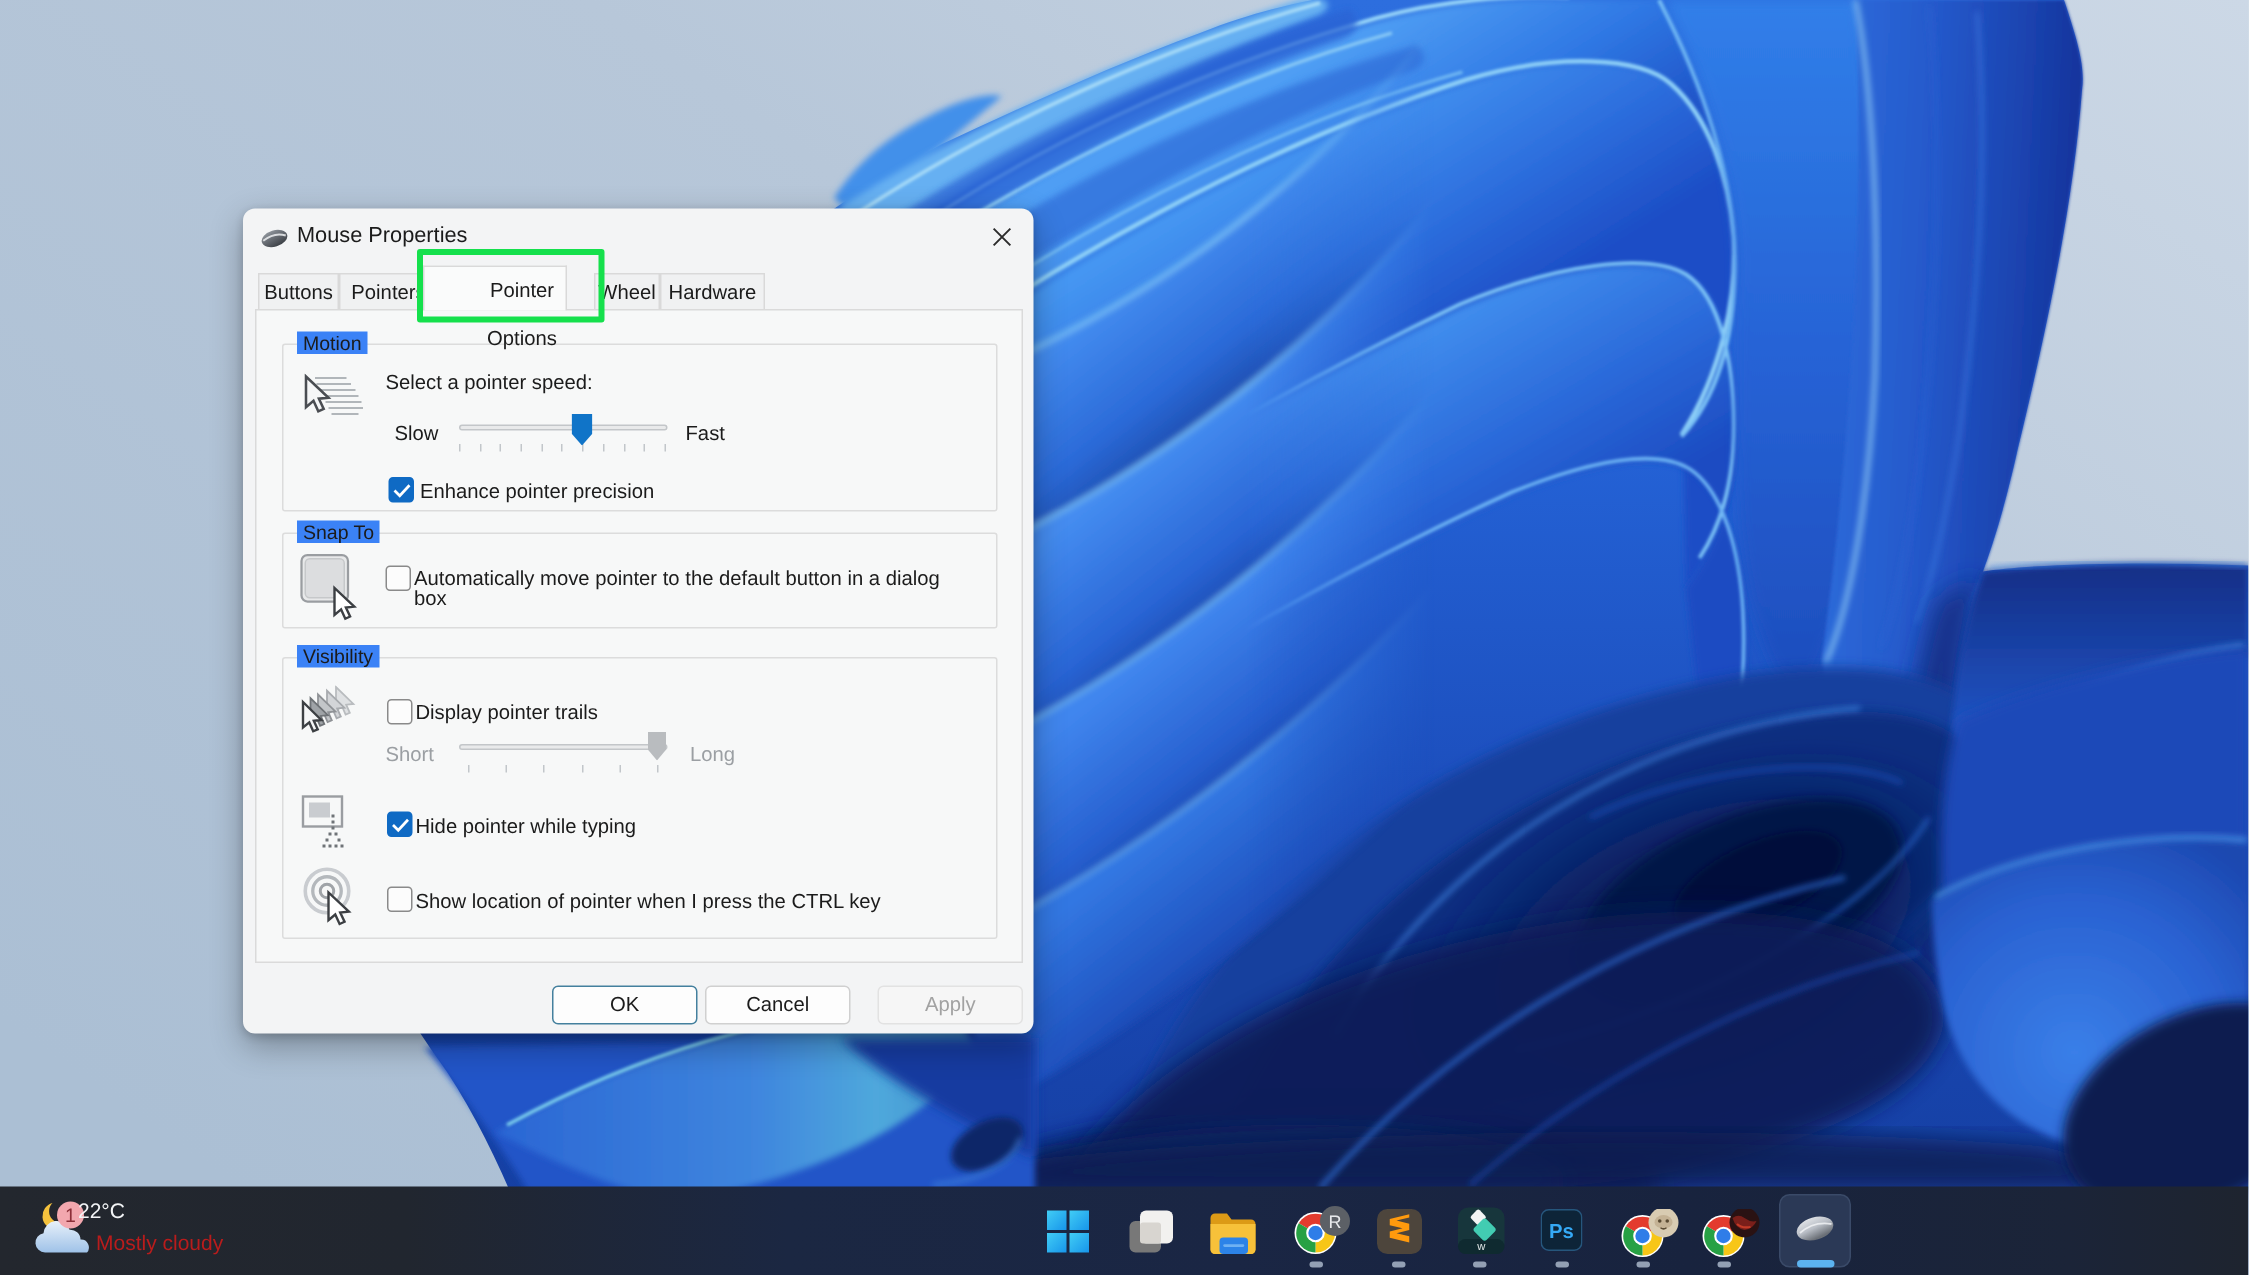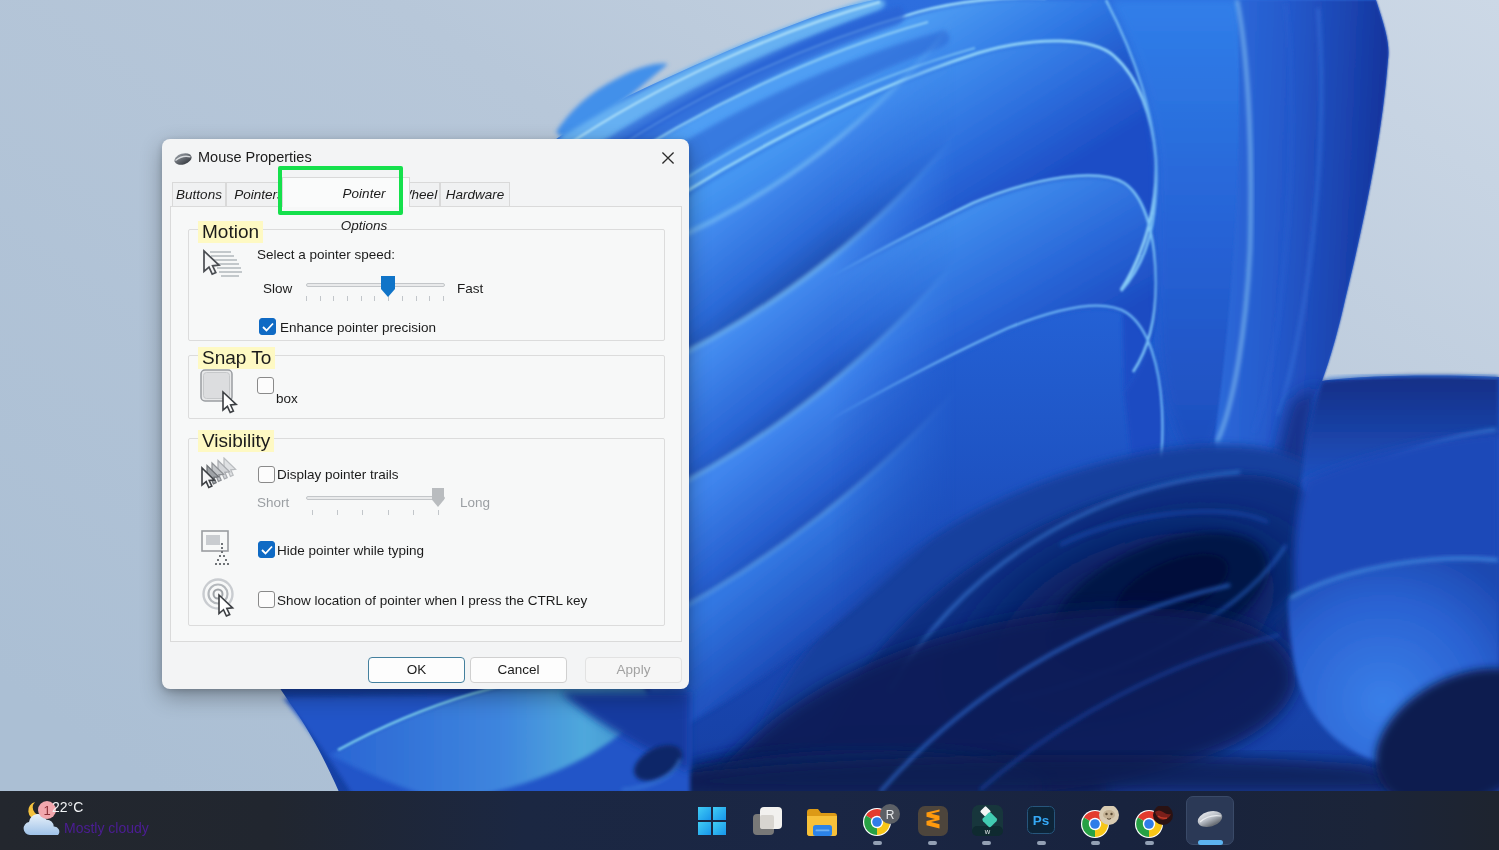"Buttons" .tab { font-style: italic -> none }
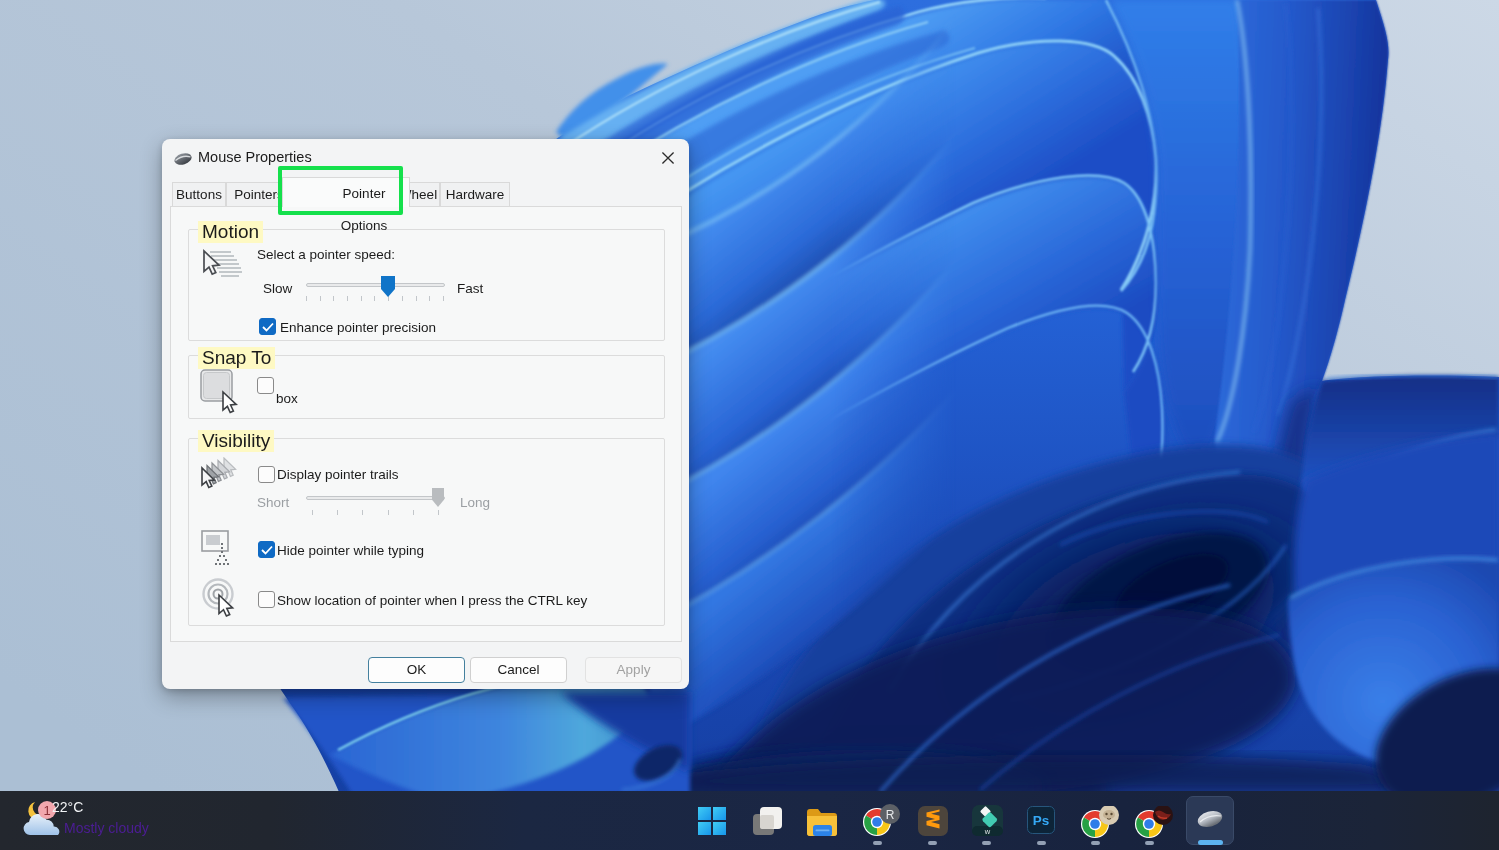"Pointer Options" div.tab { width: 128px -> 96px }
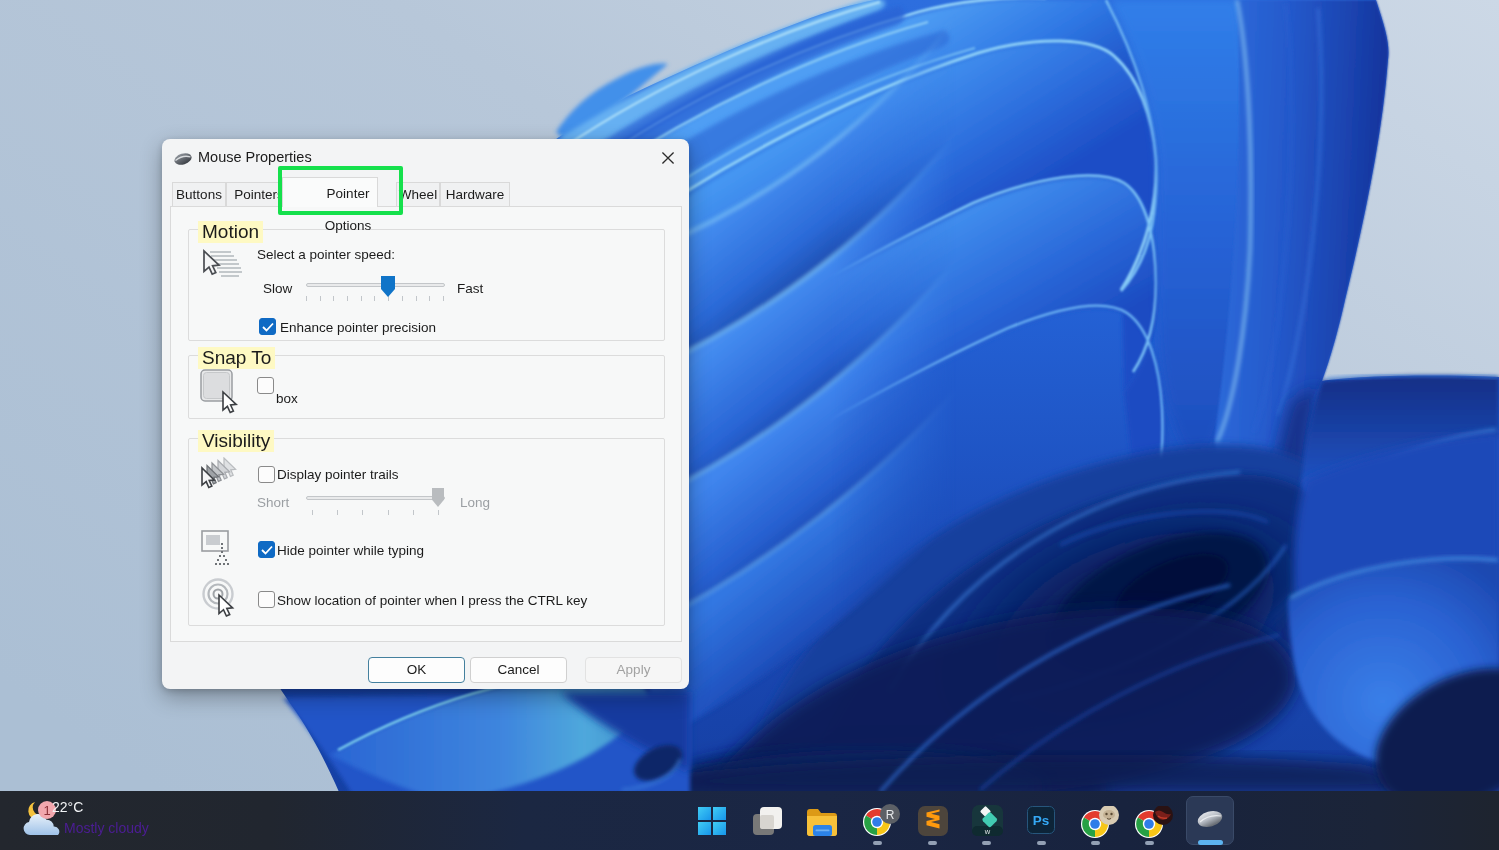"Motion" .grp > b { background: #fef9c3 -> #3b82f6; font-size: 19px -> 13px }
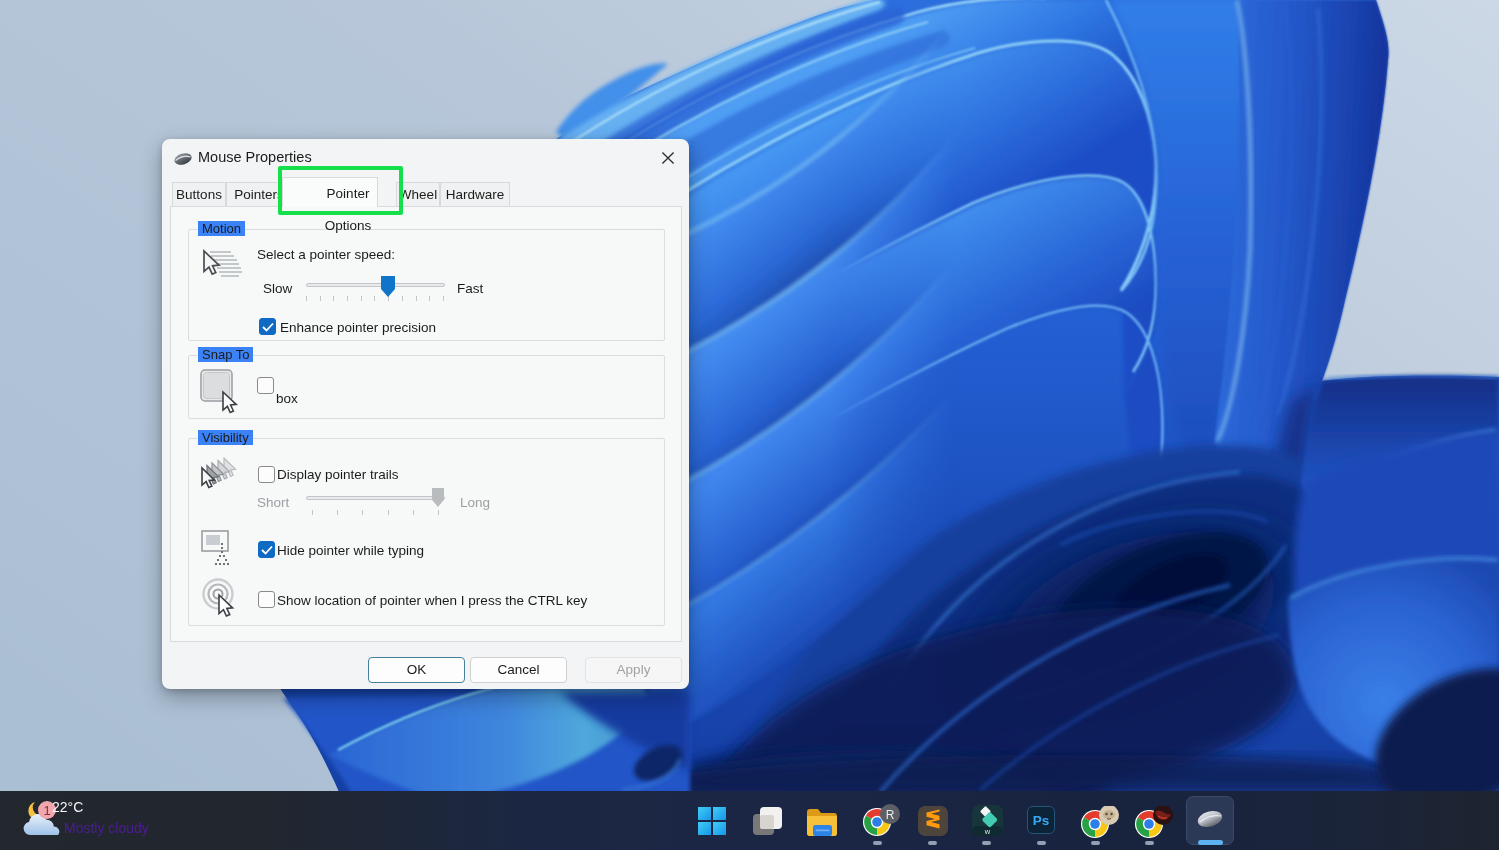"Automatically move pointer to the" div.txt { html: none -> <div>Automatically move pointer to the default button in a dialog</div> }
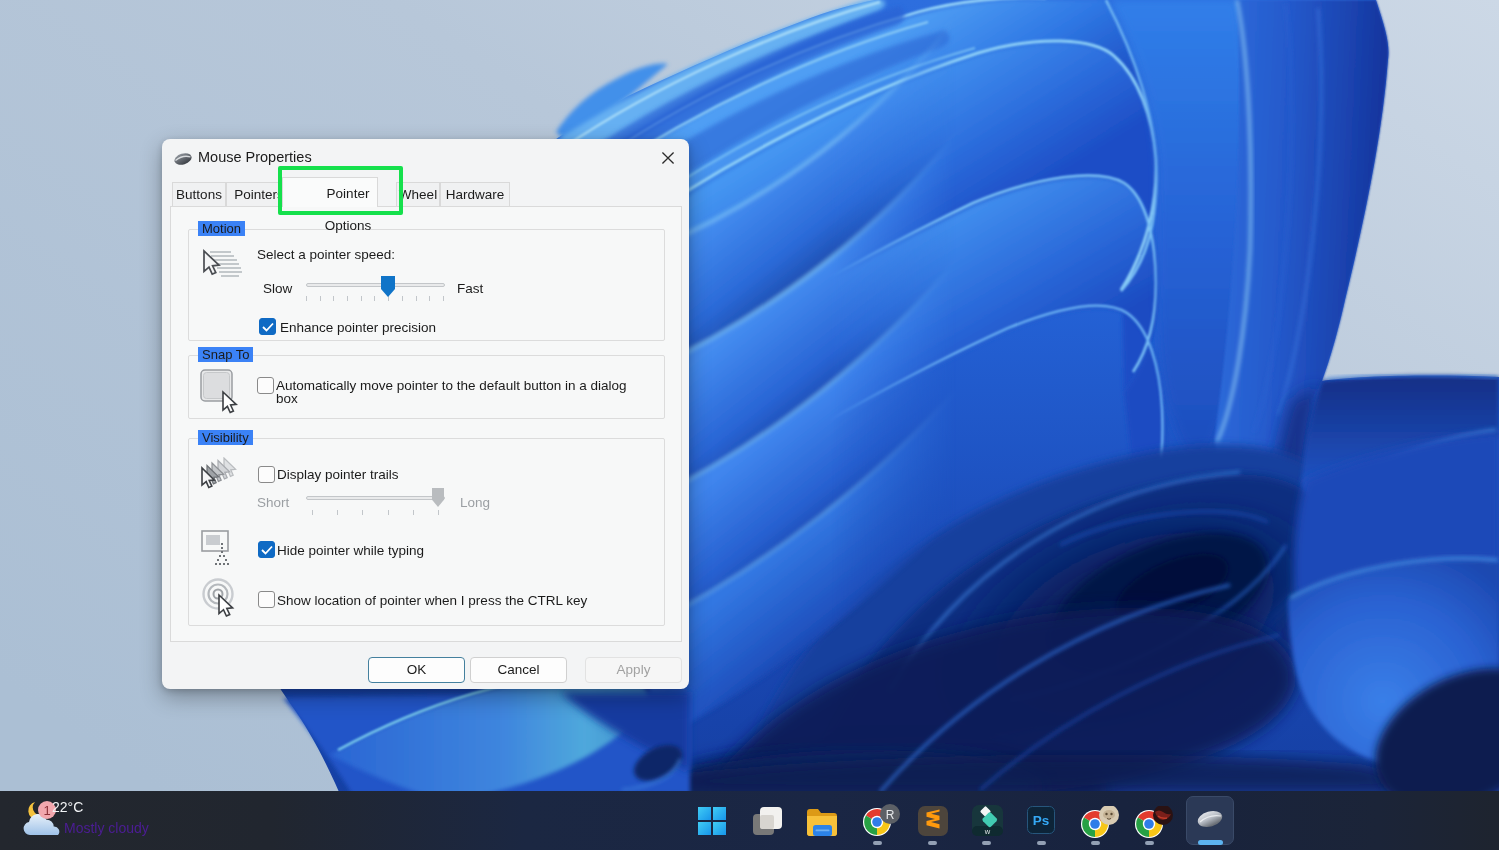"Mostly cloudy" .w-desc { color: #4c1d95 -> #b91c1c }
